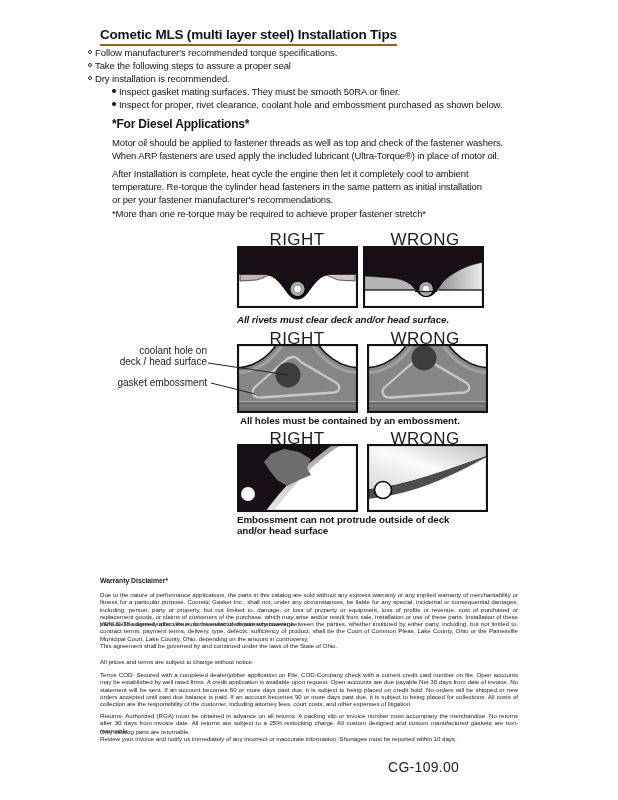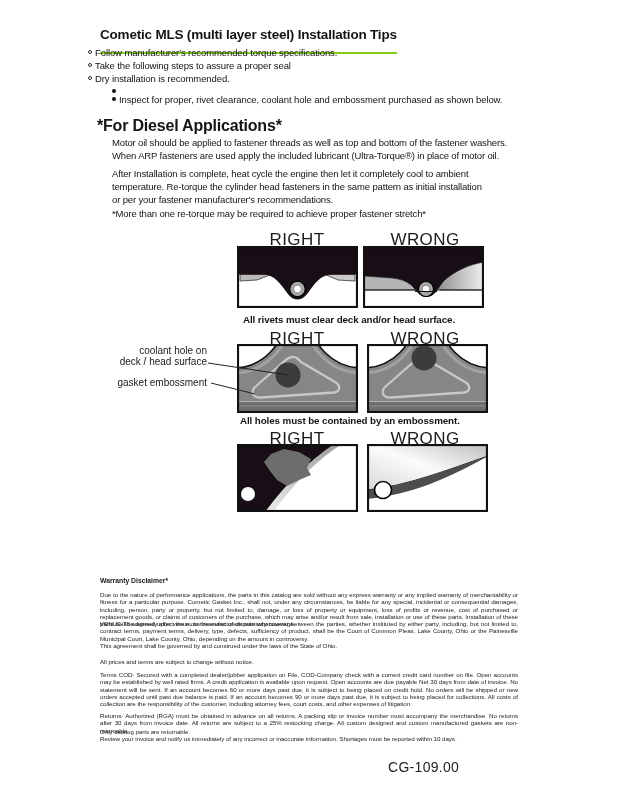"Cometic MLS (multi layer steel)" .page-title { border-bottom: 2px solid #84cc16 -> 2px solid #a16207; padding-bottom: 10px -> 2px }
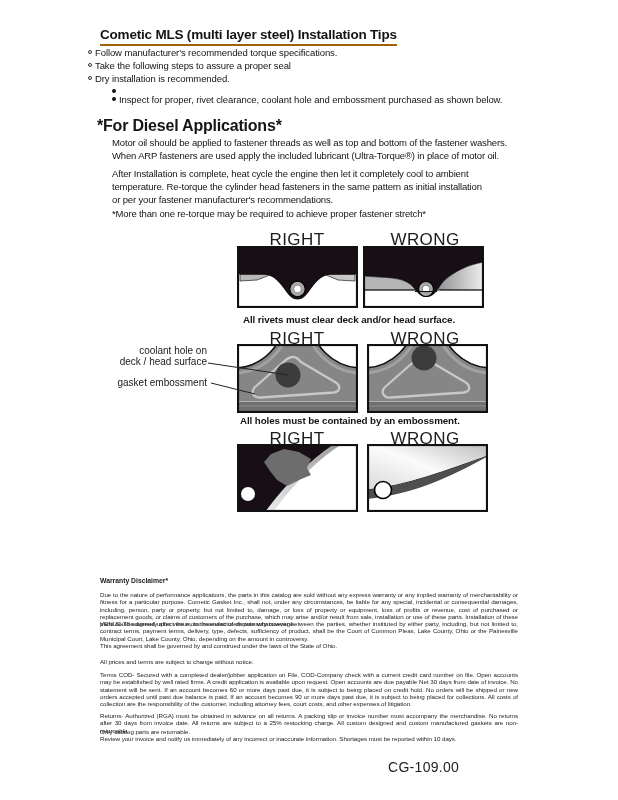"Inspect gasket mating surfaces. They" span { html: none -> <span>Inspect gasket mating surfaces. They must be smooth 50RA or finer.</span> }
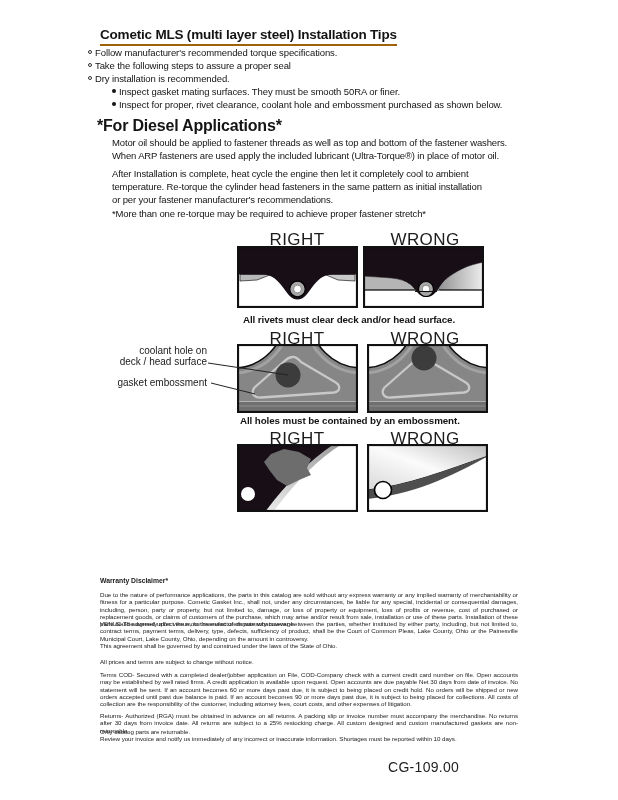"*For Diesel Applications*" .diesel-heading { font-size: 16px -> 12px; left: 97px -> 112px }
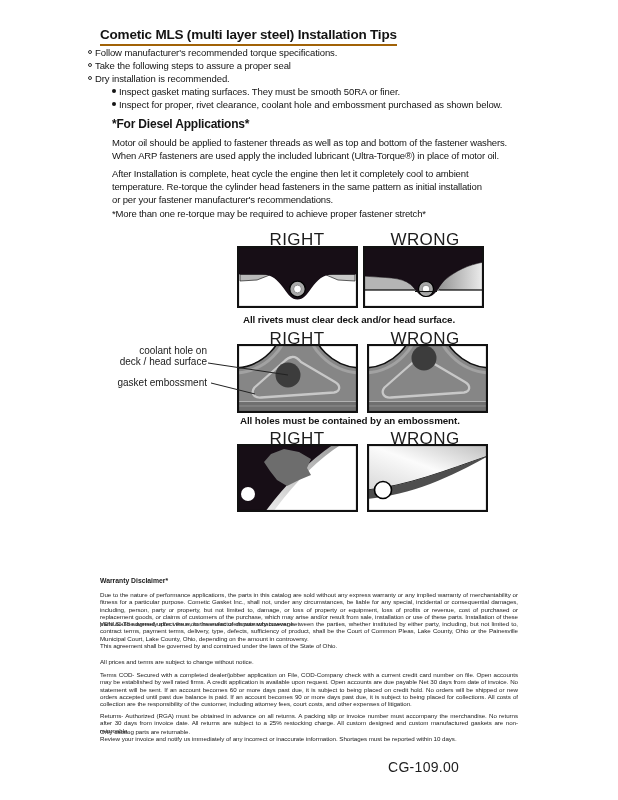"Motor oil should be applied" div.abs { text: bottom -> check }
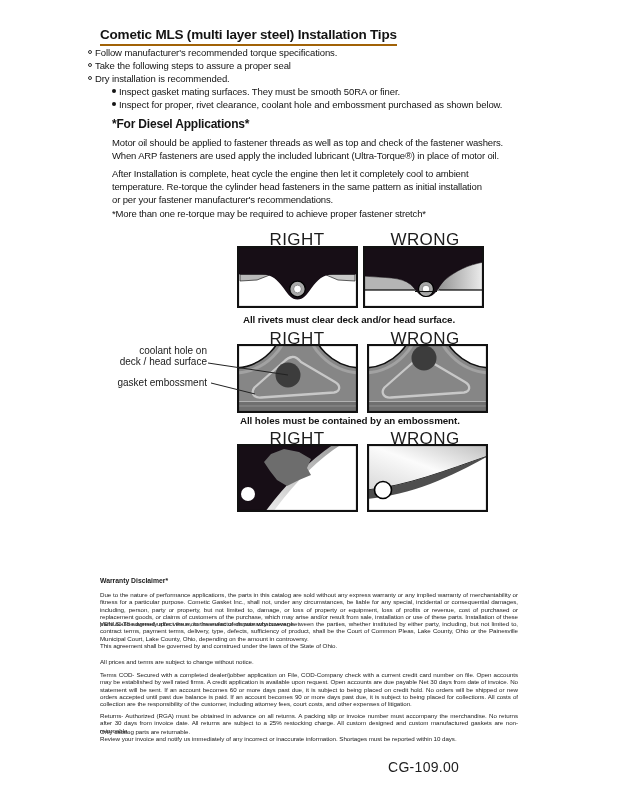"All rivets must clear deck" div.abs { font-style: none -> italic; left: 243px -> 237px }
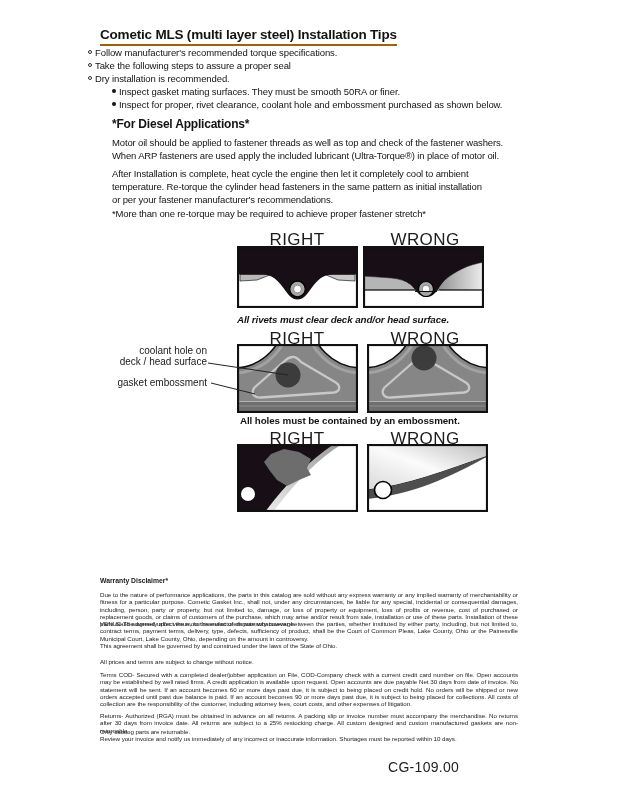"Embossment can not protrude outside" div.abs { html: none -> <div>Embossment can not protrude outside of deck and/or head surface</div> }
